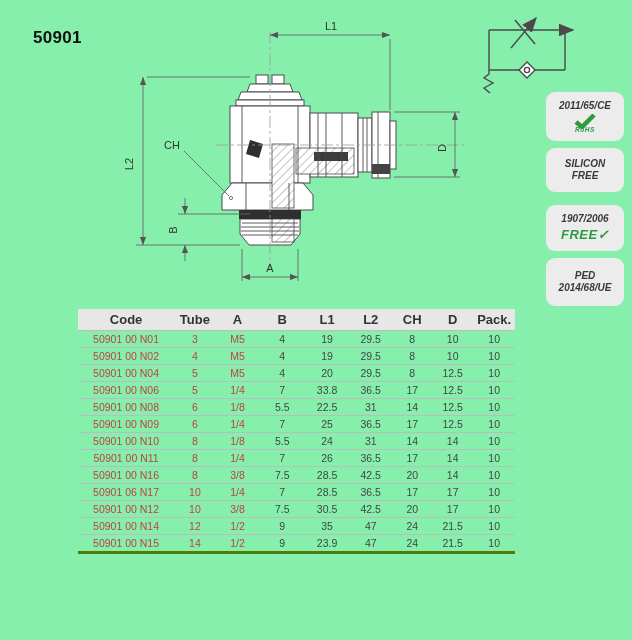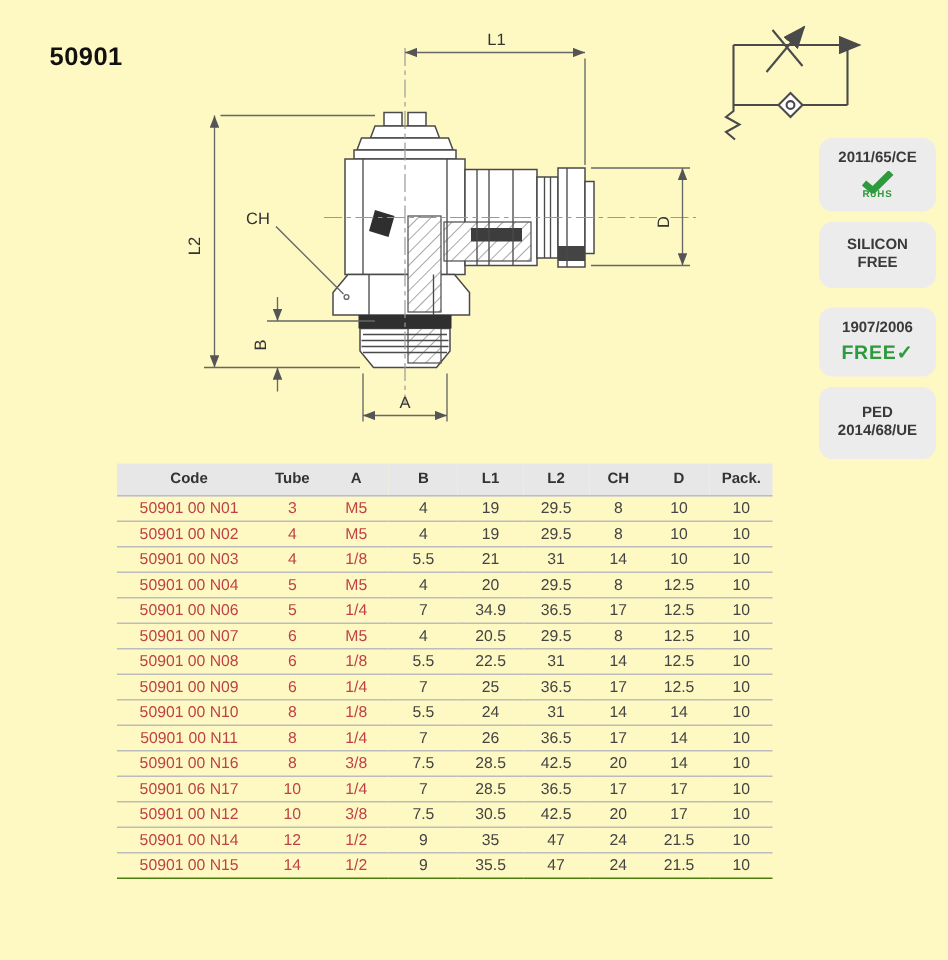"50901" .page { background: #fef9c3 -> #86efac }
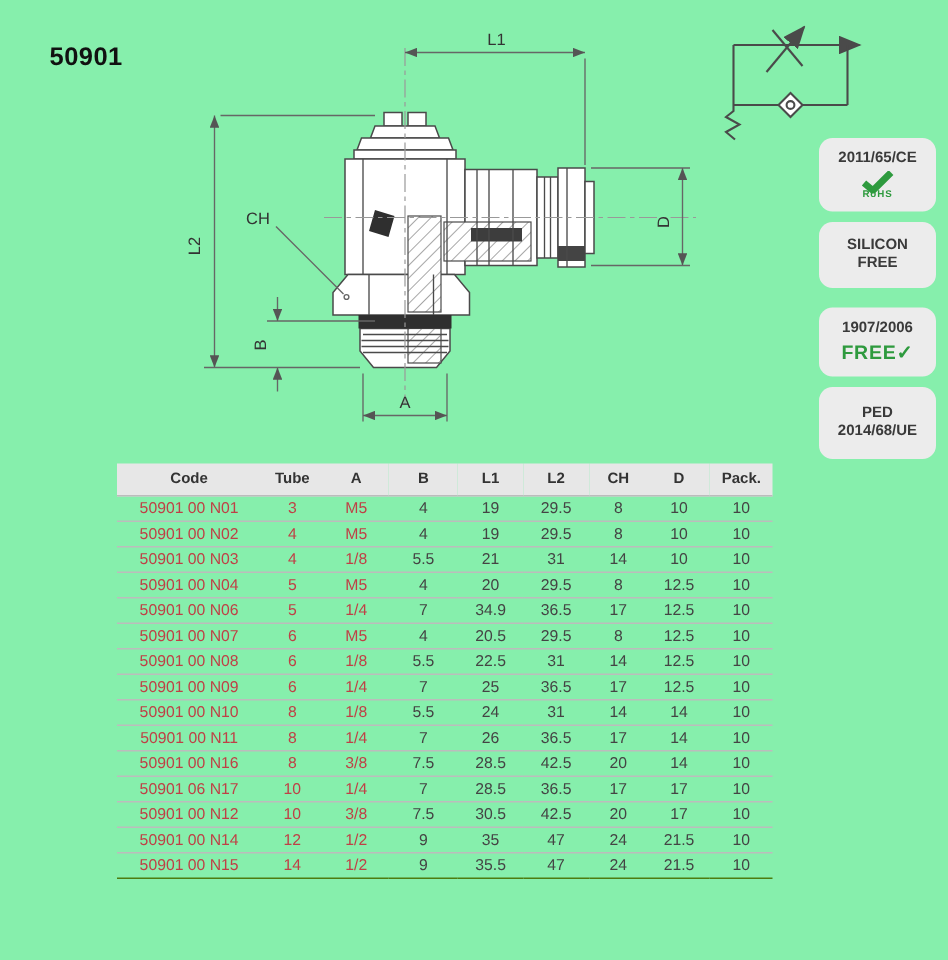"2011/65/CE" .badges { font-style: none -> italic }
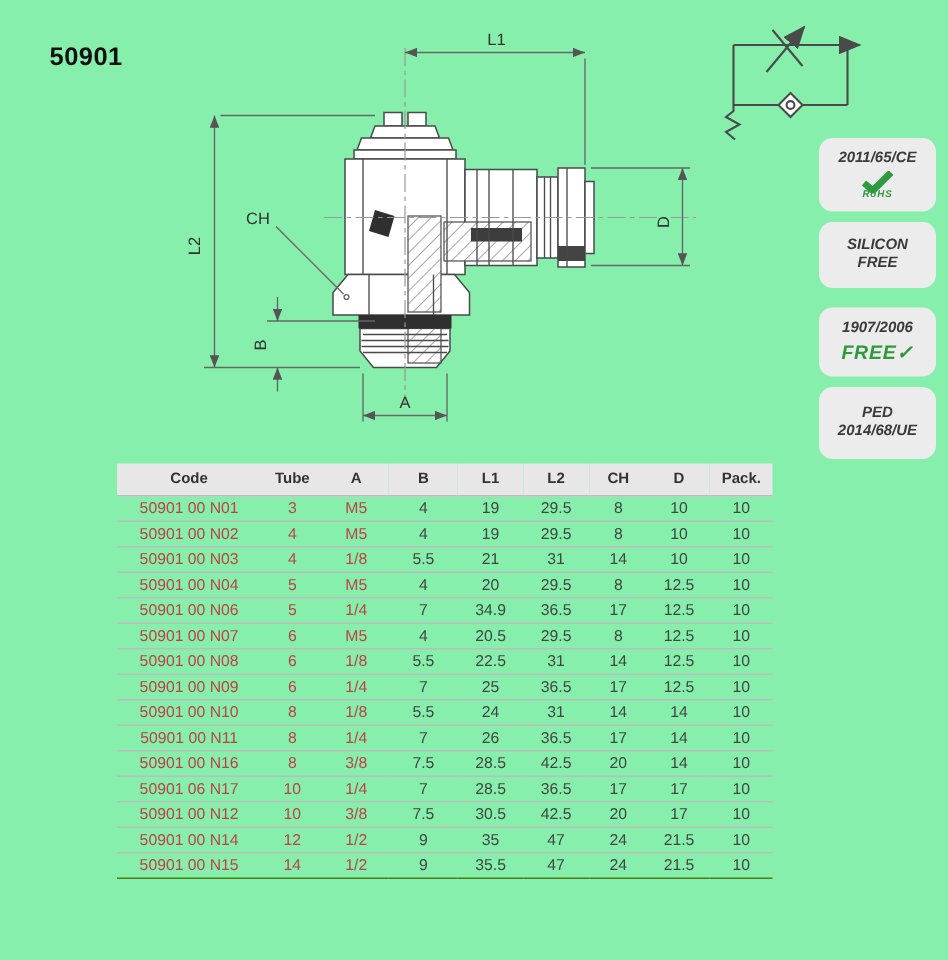"Code" table.dims th { font-size: 10px -> 13px }
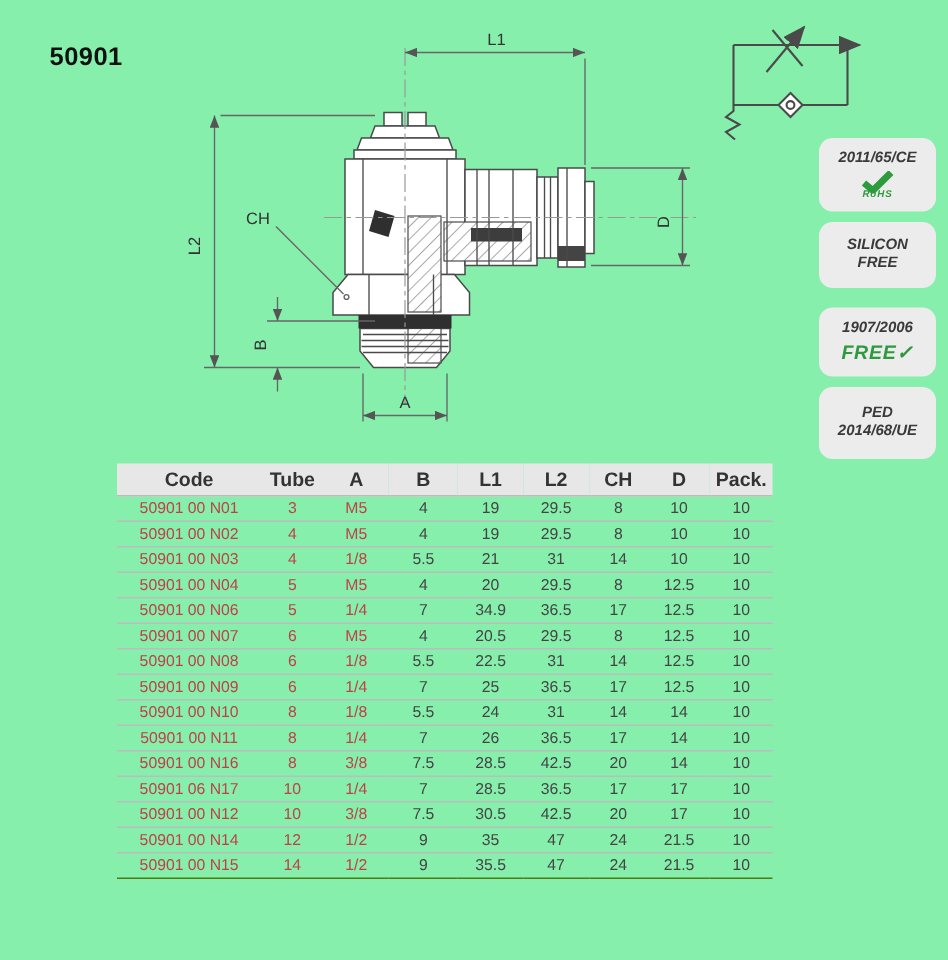"50901 00 N03" tr { html: <tr> <td>50901 00 N03</td> <td>4</td> <td>1/8</td> <td>5.5</td> <td>21</td> <td>31</td> <td>14</td> <td>10</td> <td>10</td> </tr> -> none }
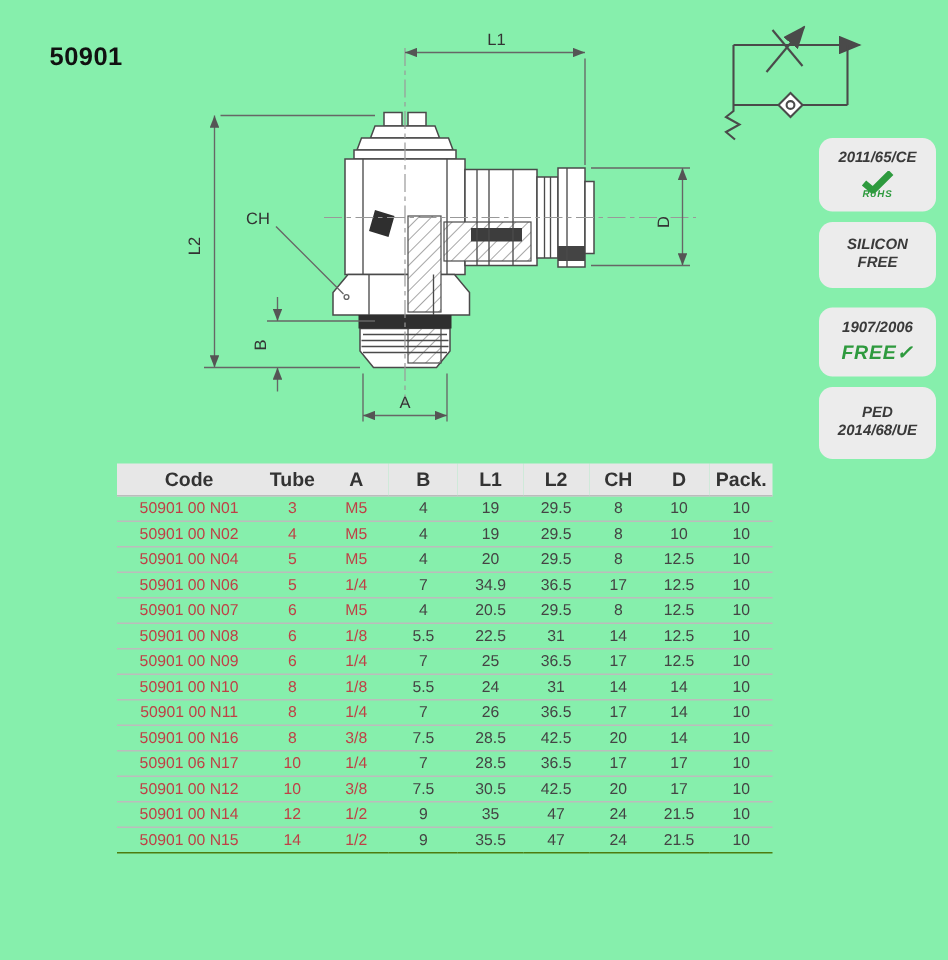"34.9" td { text: 34.9 -> 33.8 }
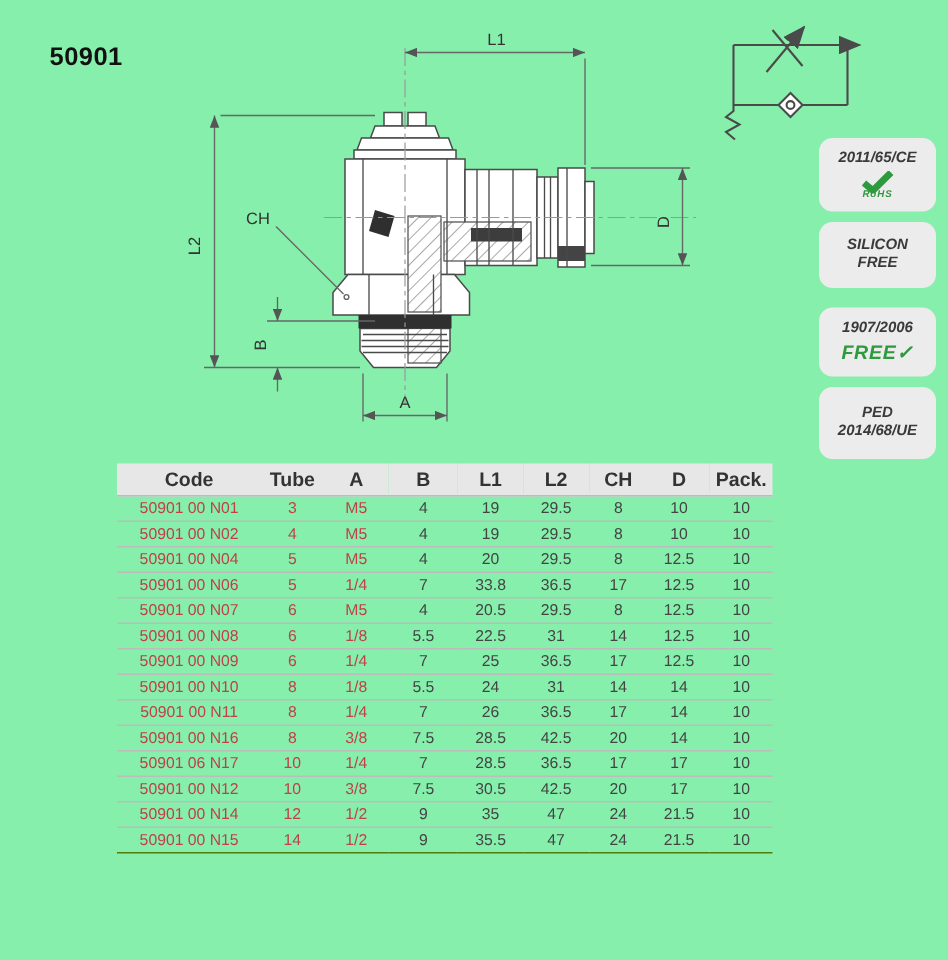"50901 00 N07" tr { html: <tr> <td>50901 00 N07</td> <td>6</td> <td>M5</td> <td>4</td> <td>20.5</td> <td>29.5</td> <td>8</td> <td>12.5</td> <td>10</td> </tr> -> none }
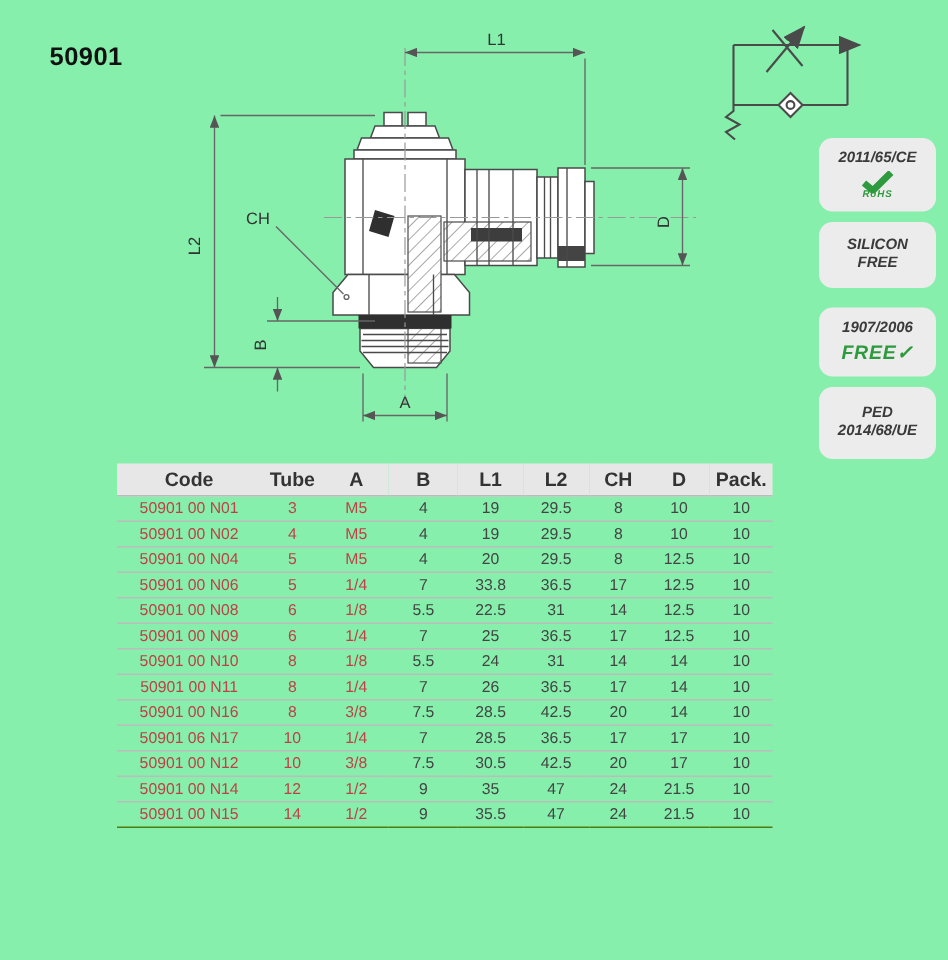"50901 00 N15" table.dims tbody tr:last-child td { border-bottom: 1px solid #4d7c0f -> 3px solid #4d7c0f }
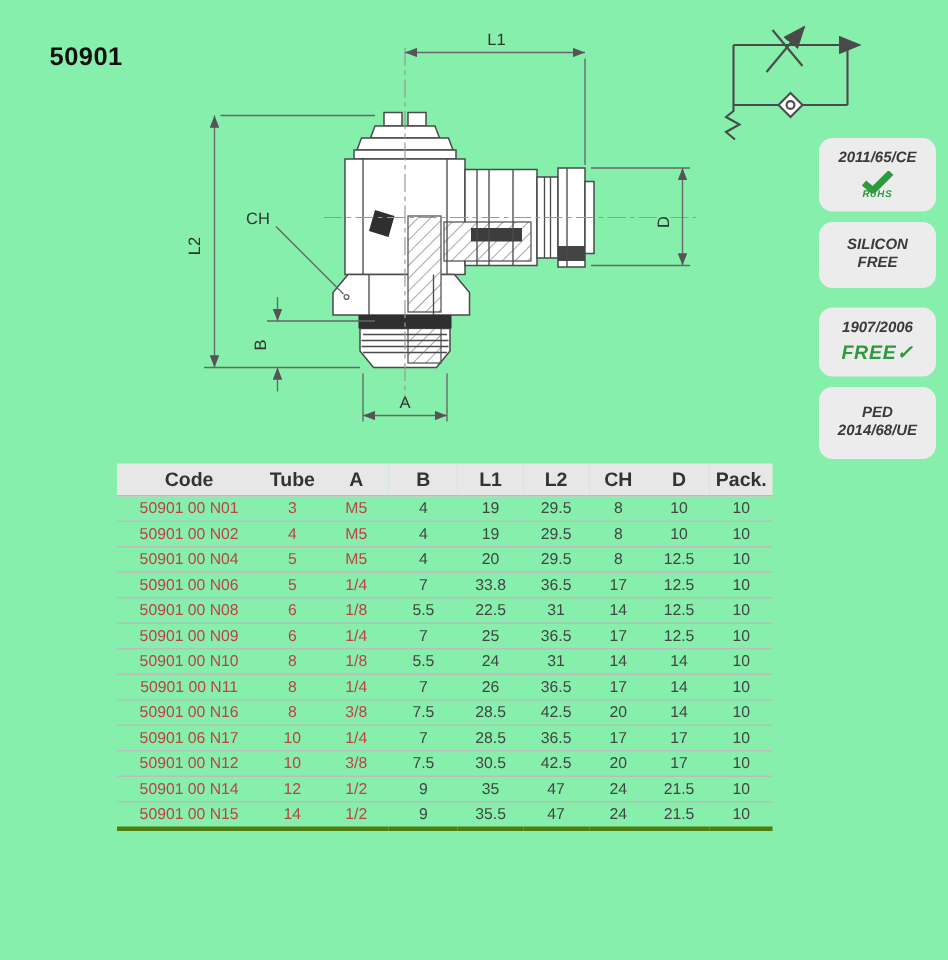"35.5" td { text: 35.5 -> 23.9 }
